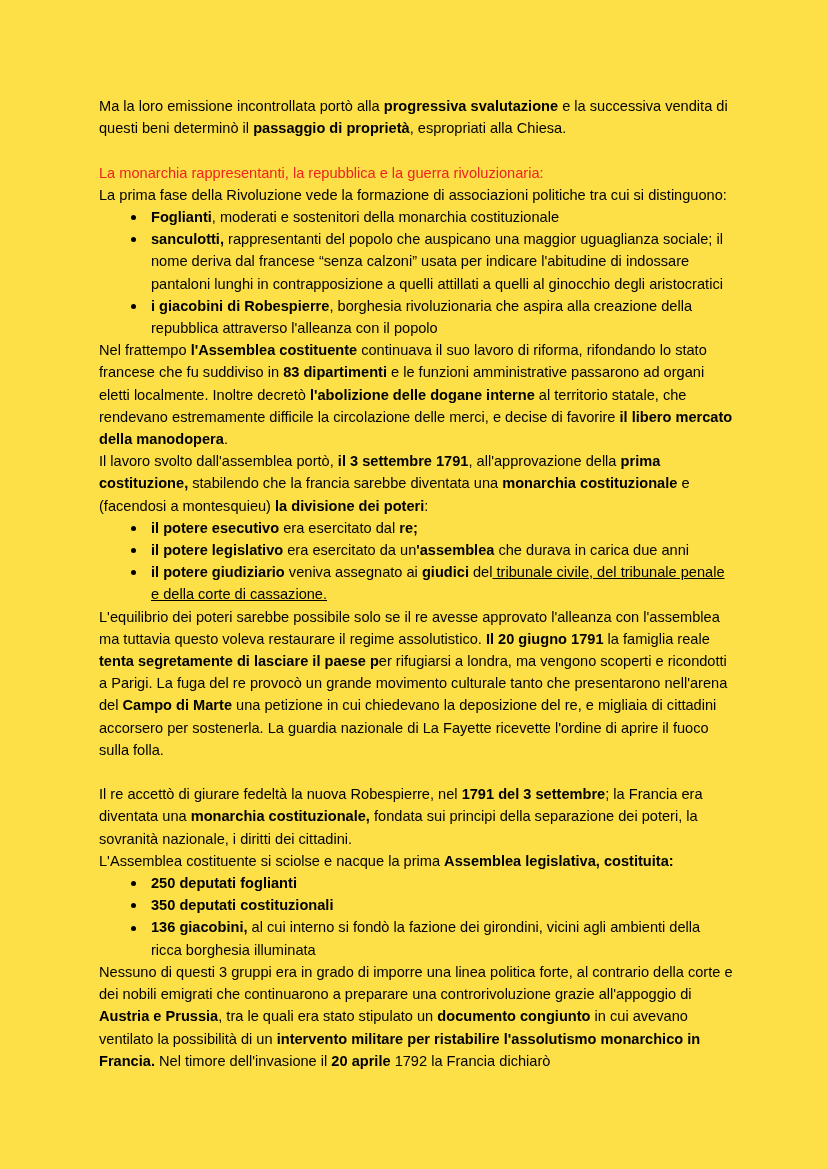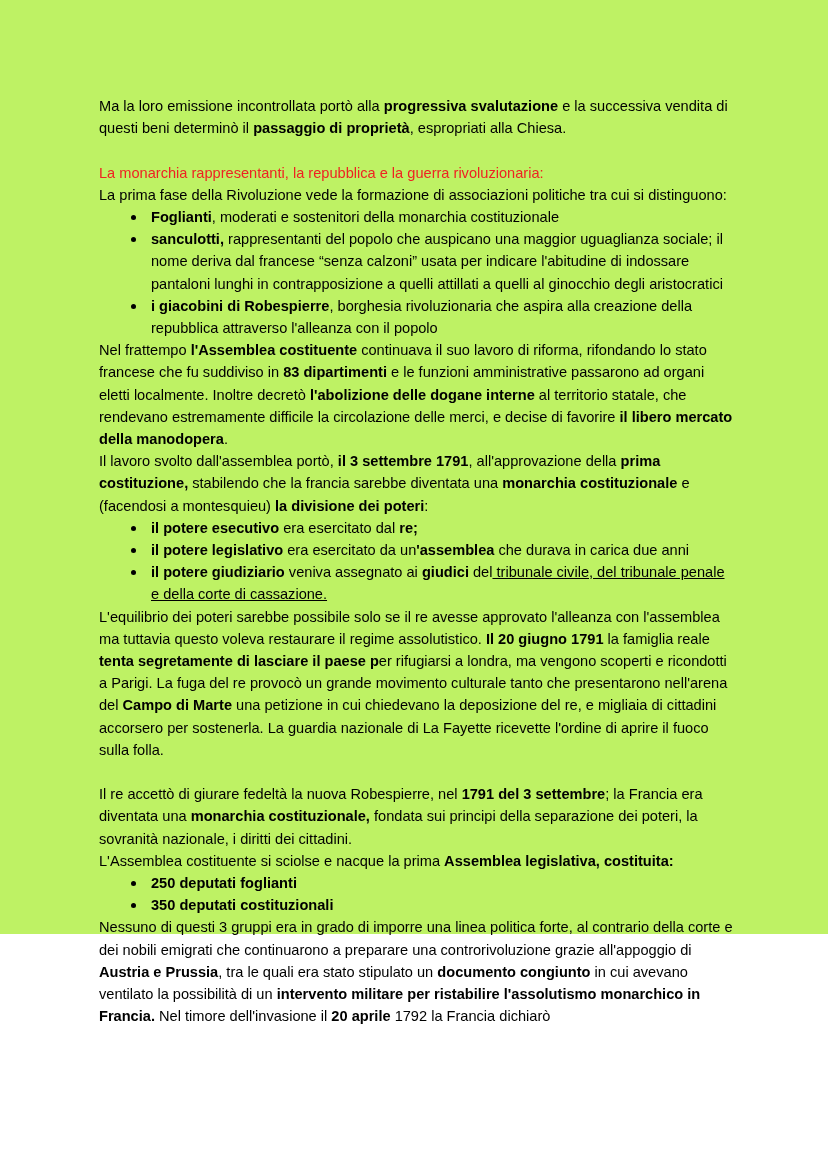"Ma la loro emissione incontrollata" .page { background: #bef264 -> #fde047; height: 934px -> 1169px }
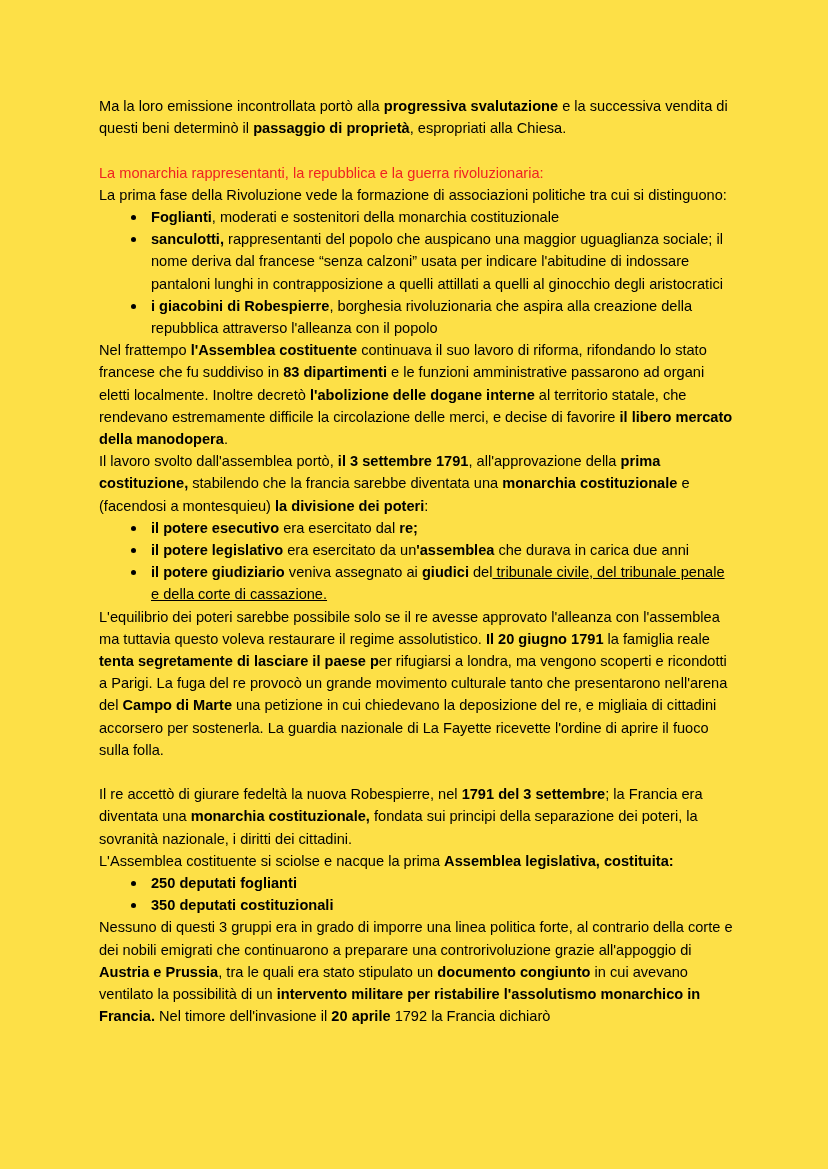"136 giacobini, al cui interno" li { html: none -> <li><b>136 giacobini,</b><span> al cui interno si fondò la fazione dei girondini, vicini agli ambienti della ricca borghesia illuminata</span></li> }
